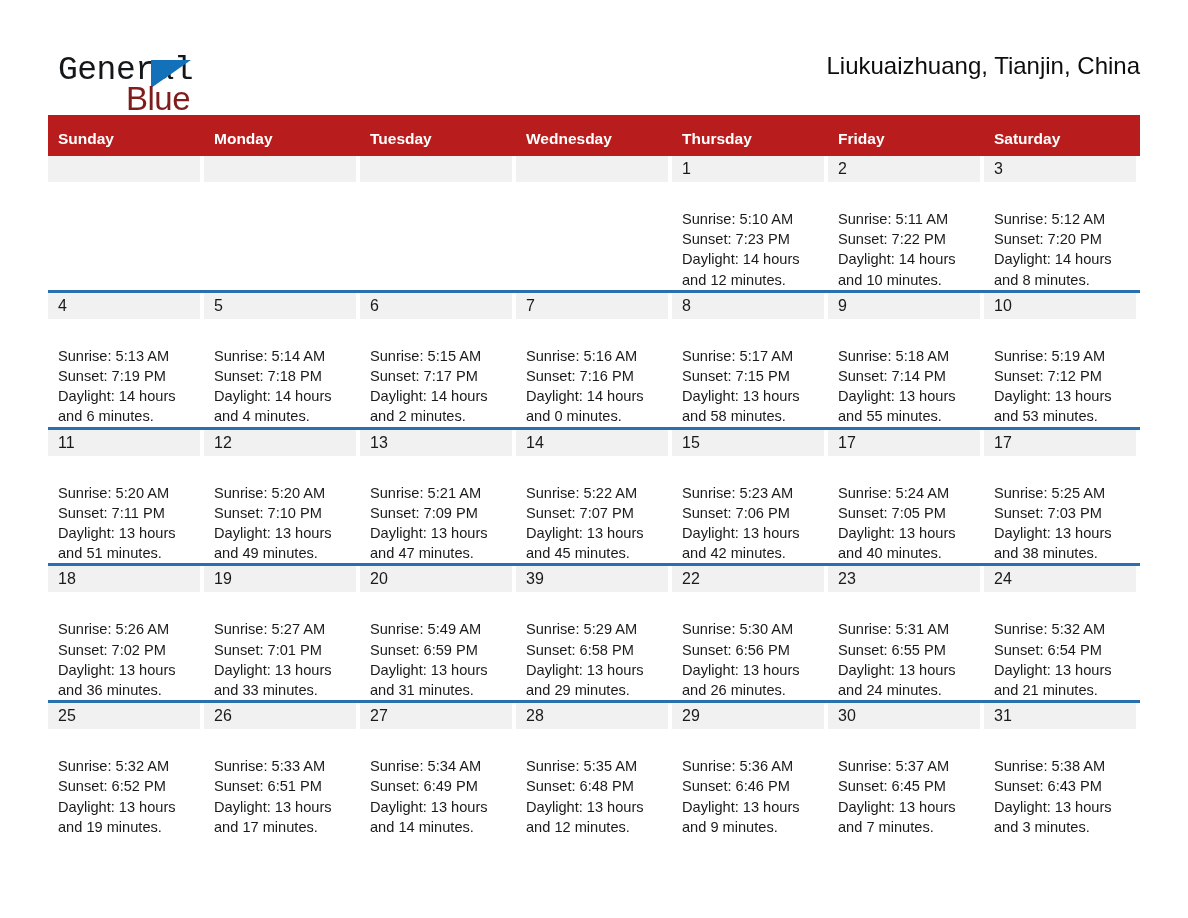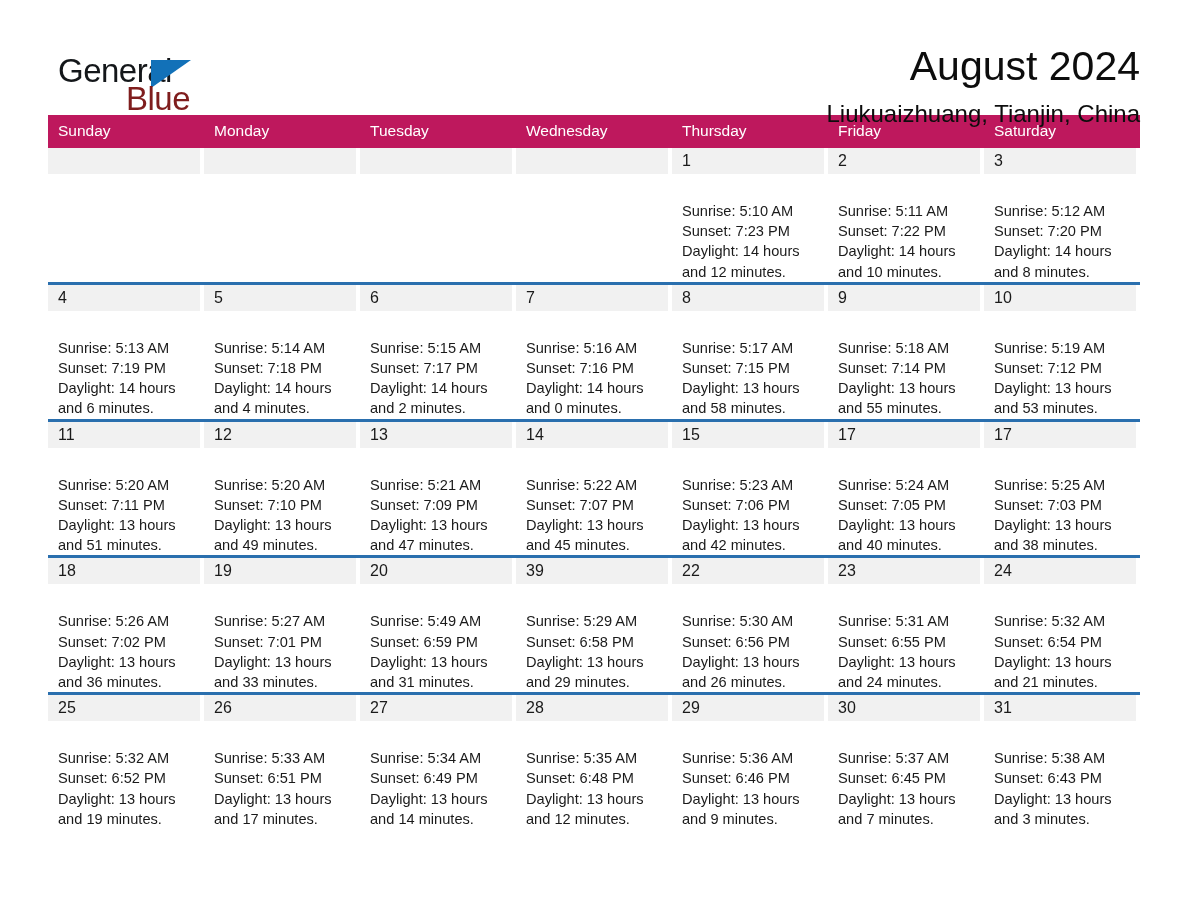"General" .brand-general { font-family: Liberation Sans, sans-serif -> Liberation Mono, monospace }
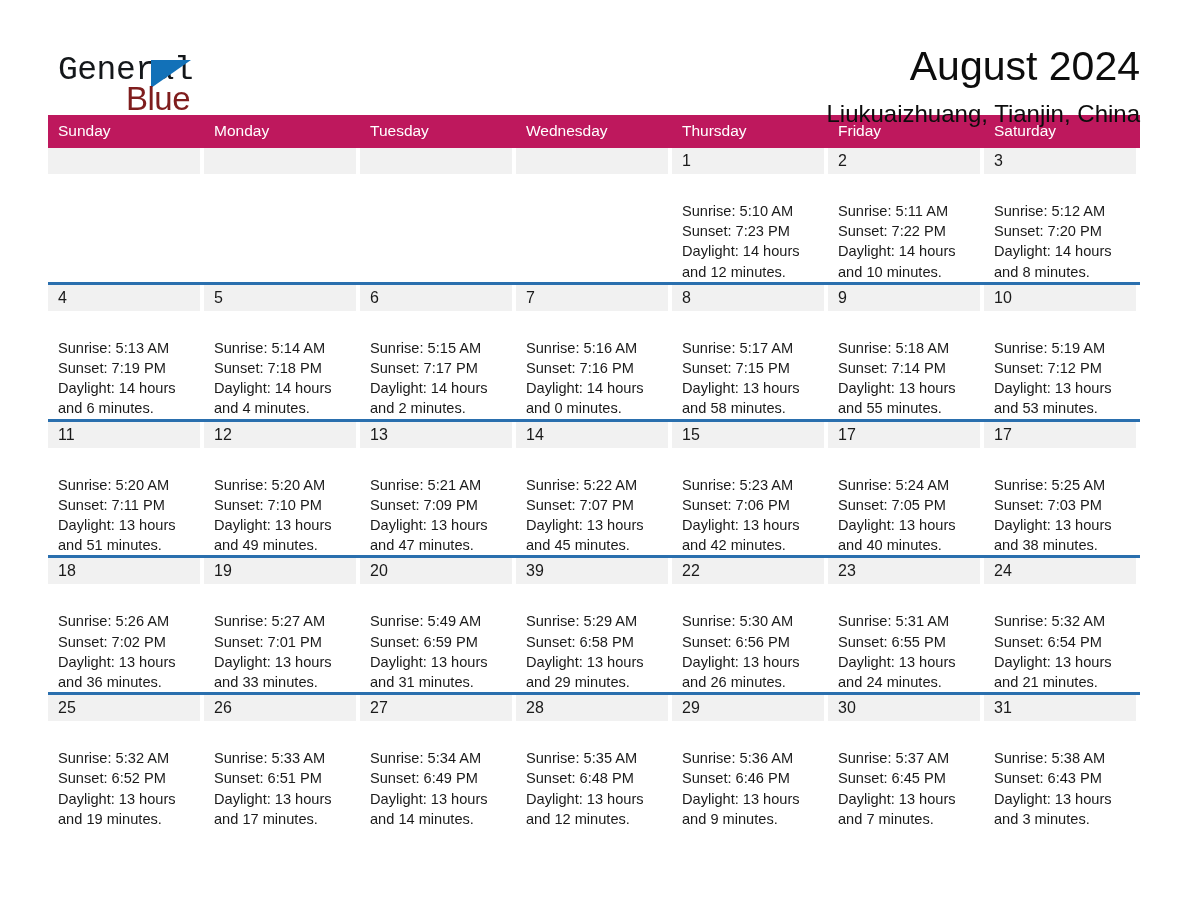"August 2024" h1.month-title { html: <h1>August 2024</h1> -> none }
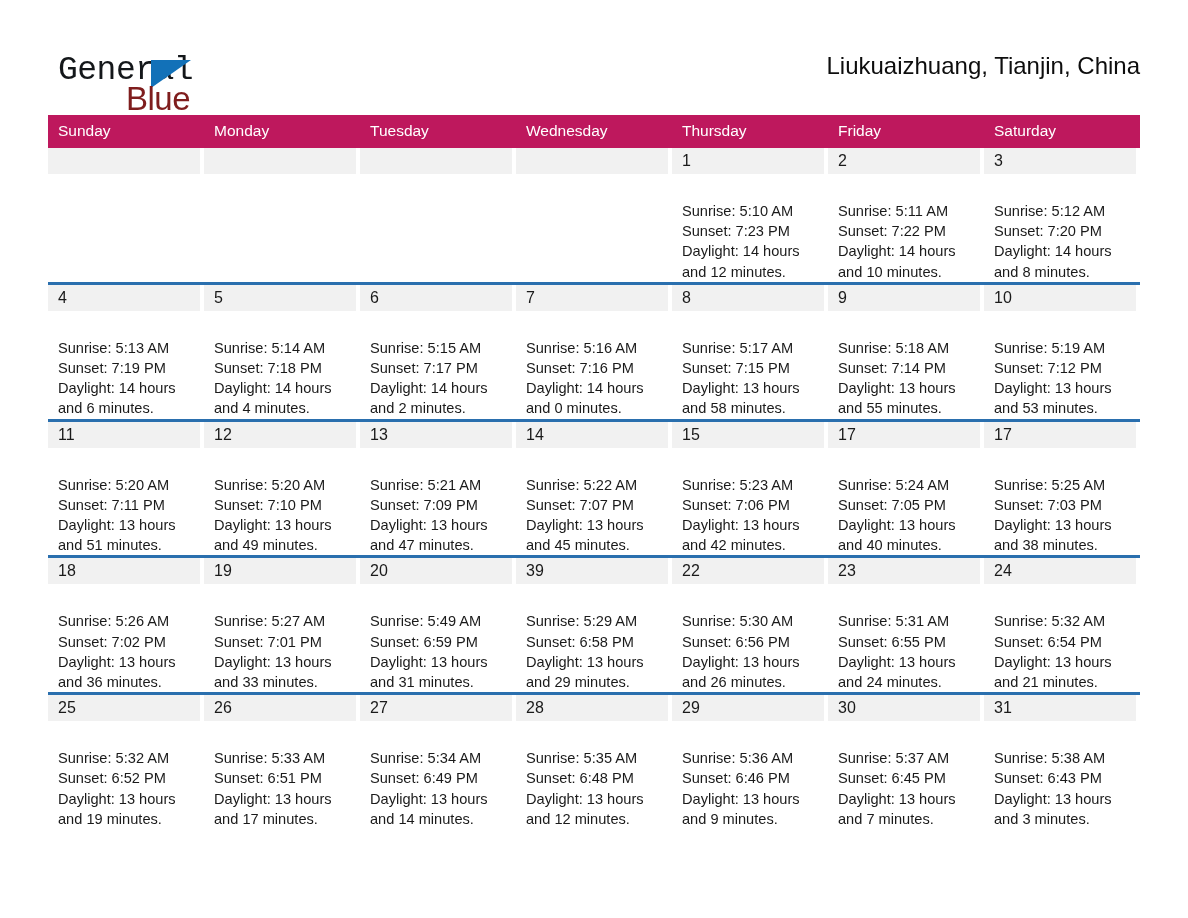"Sunday" .dow-row th { background: #be185d -> #b91c1c; font-weight: normal -> bold; padding: 7px 0 8px 10px -> 15px 0 8px 10px }
